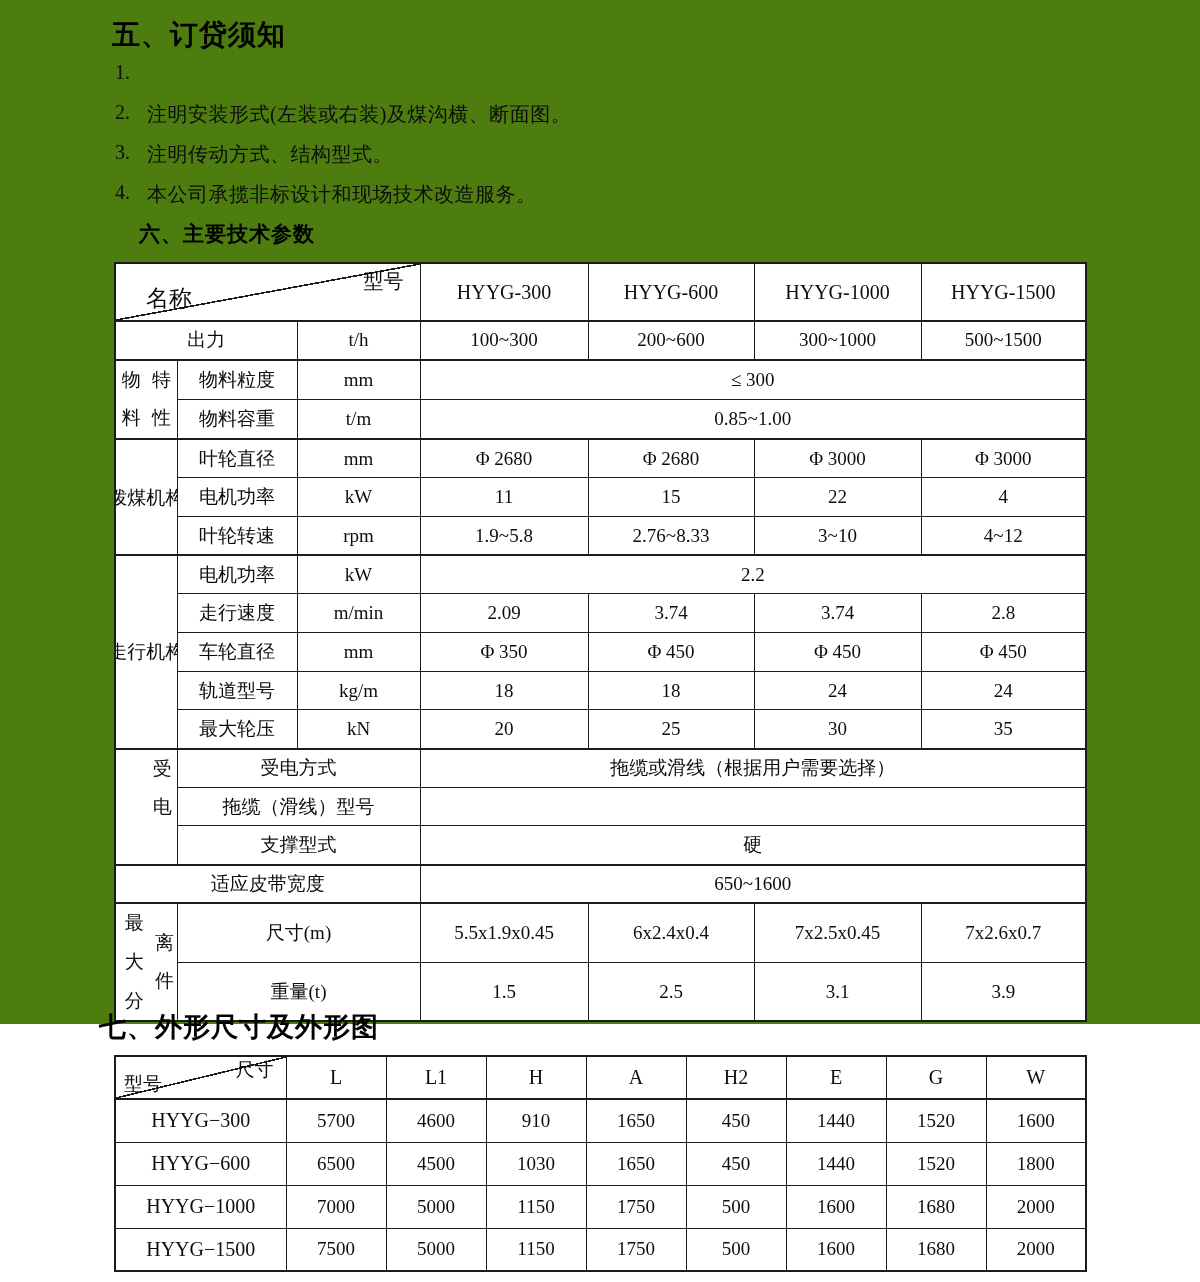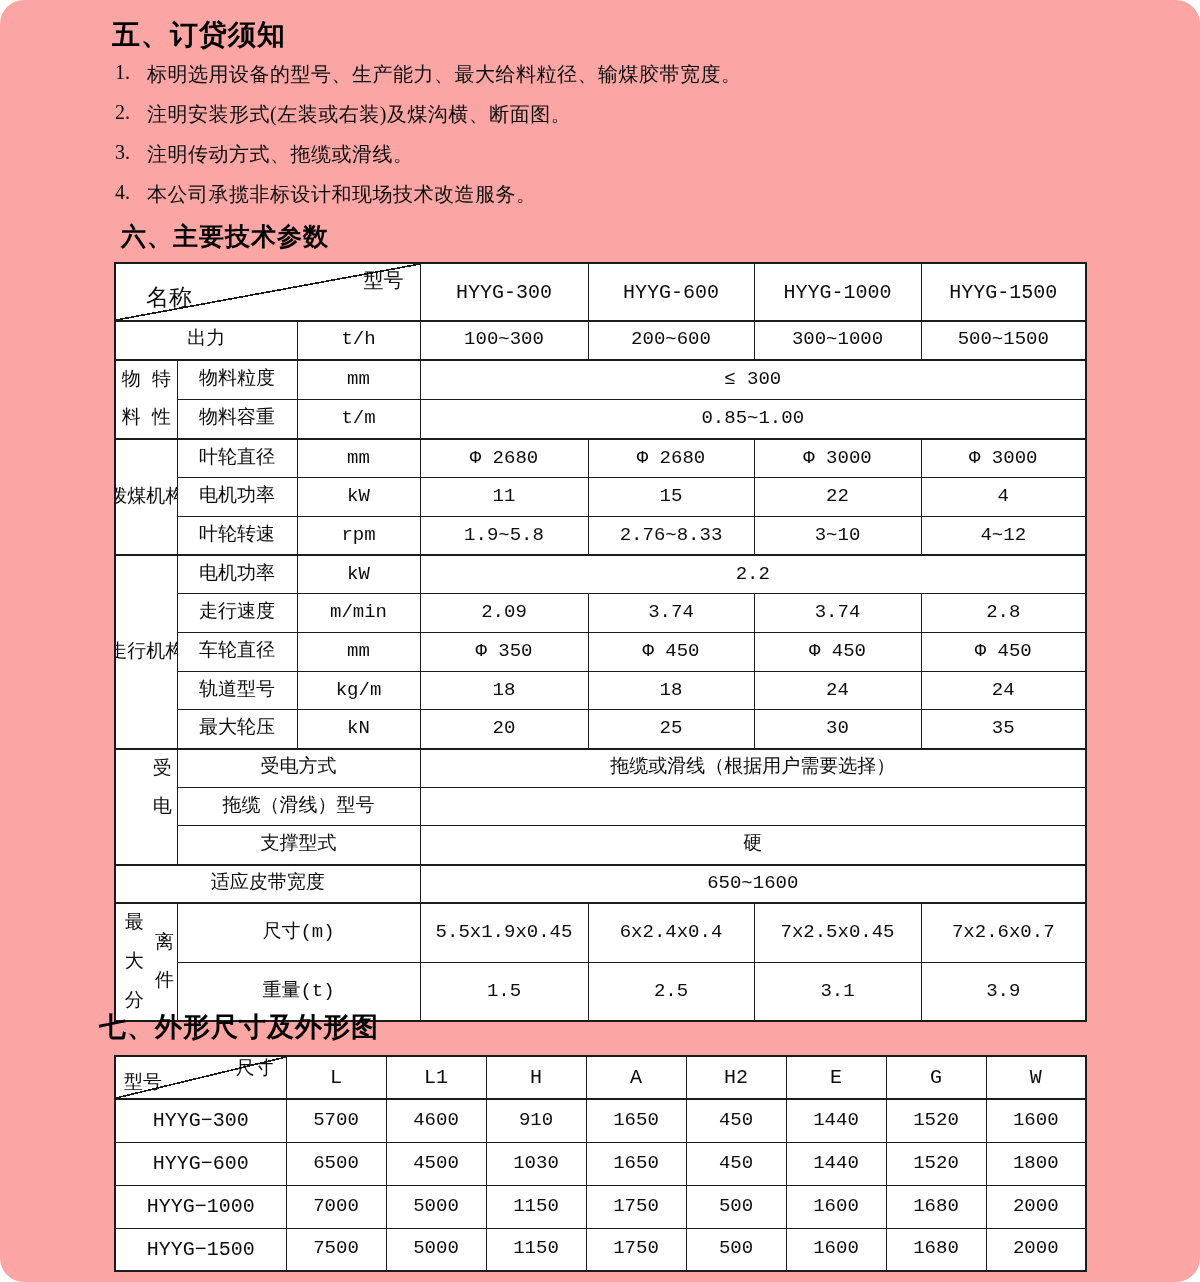"五、订贷须知" .page { background: #fca5a5 -> #4d7c0f; border-radius: 24px -> none; height: 1282px -> 1024px }
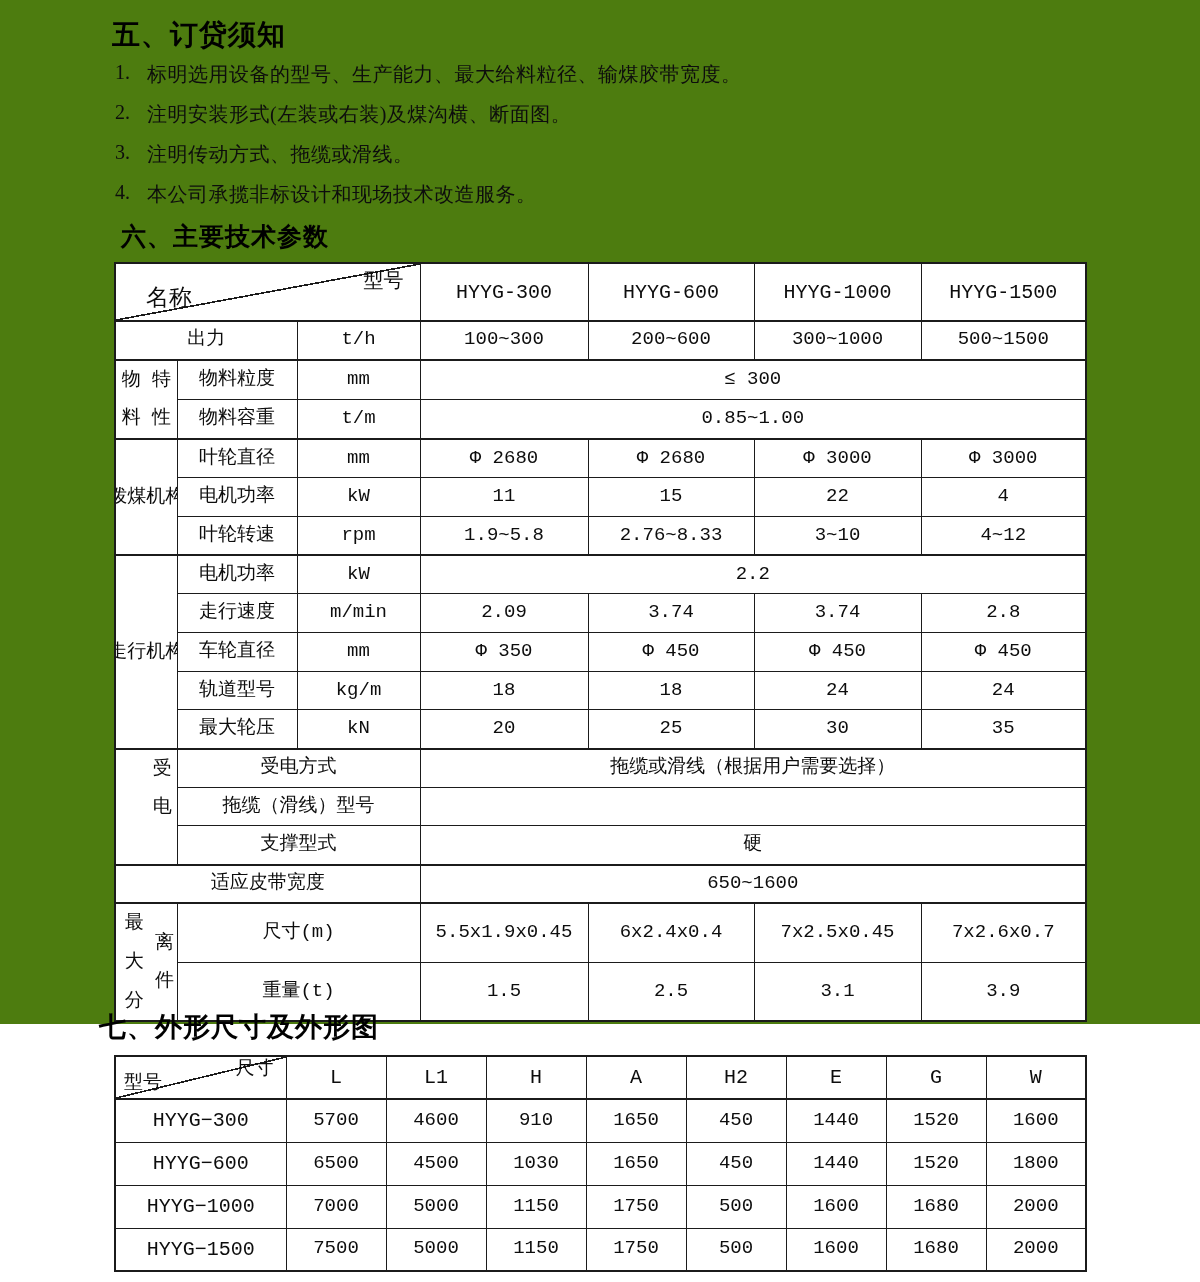"标明选用设备的型号、生产能力、最大给料粒径、输煤胶带宽度。" span.note-text { html: <span>标明选用设备的型号、生产能力、最大给料粒径、输煤胶带宽度。</span> -> none }
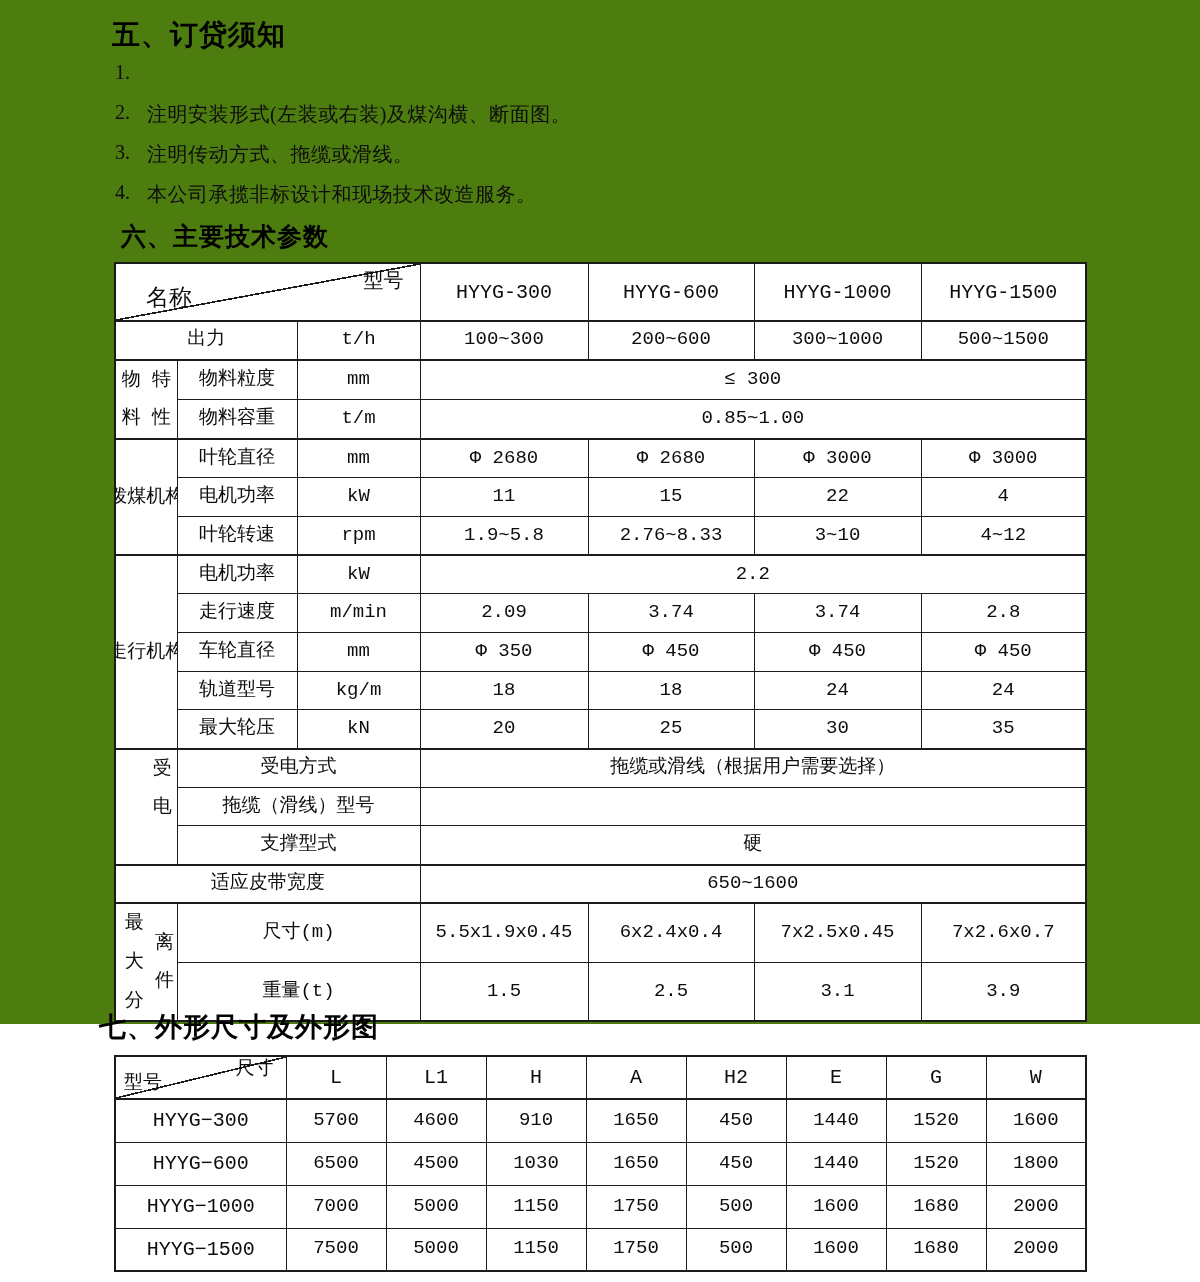"注明传动方式、拖缆或滑线。" span.note-text { text: 拖缆或滑线 -> 结构型式 }
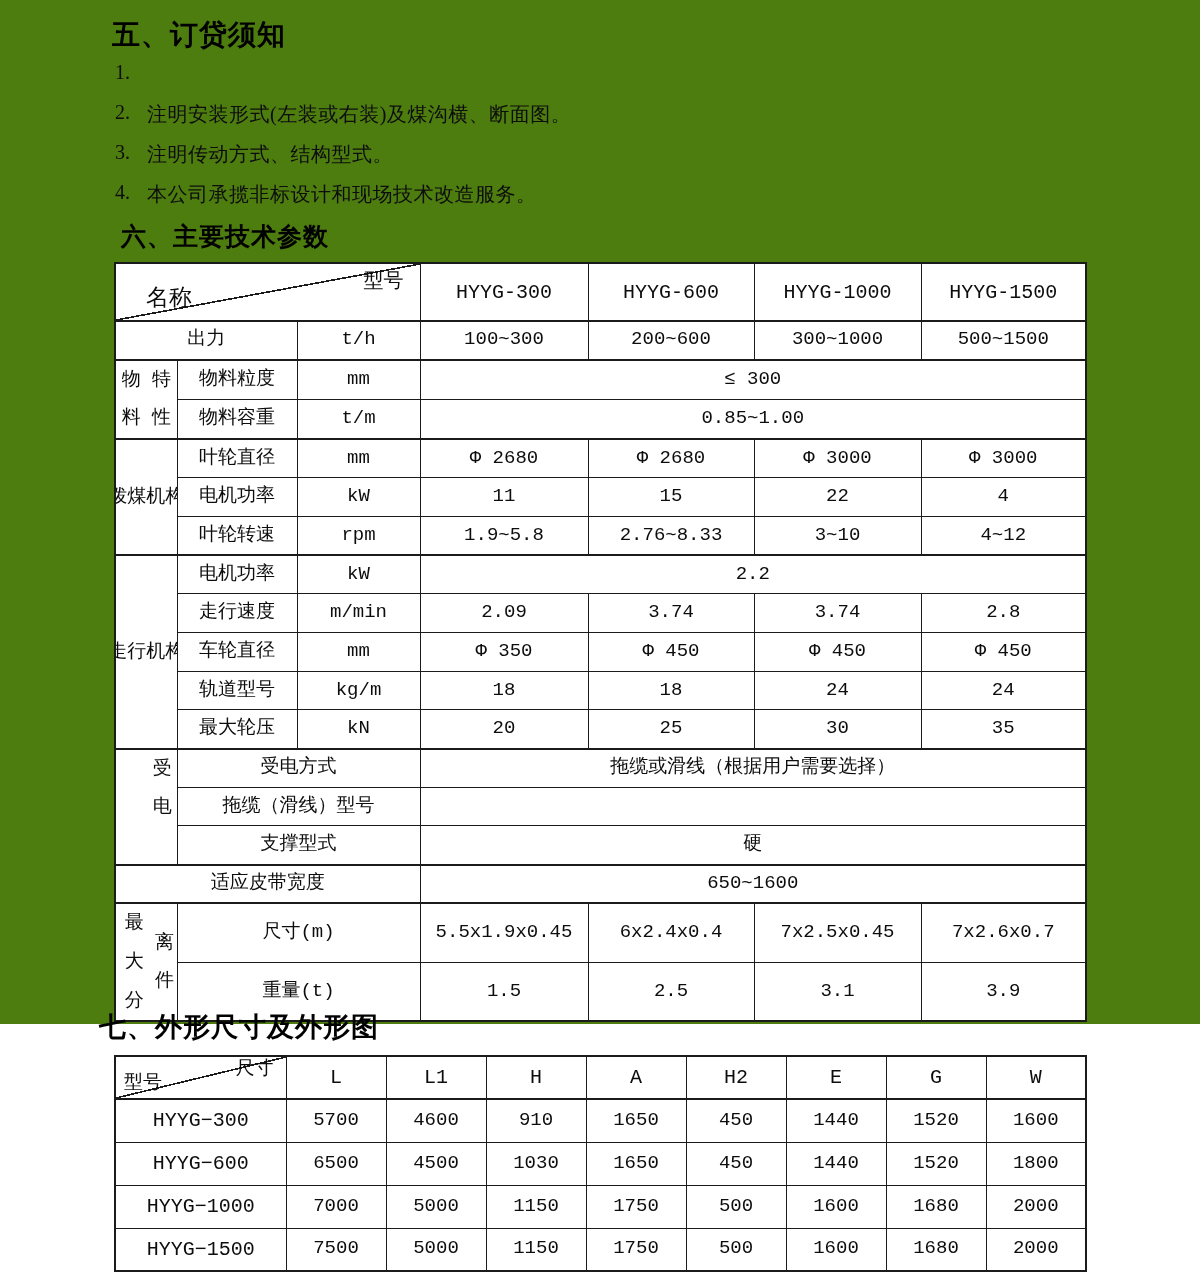"六、主要技术参数" #sec6-title { font-size: 25px -> 21px; left: 121px -> 139px }
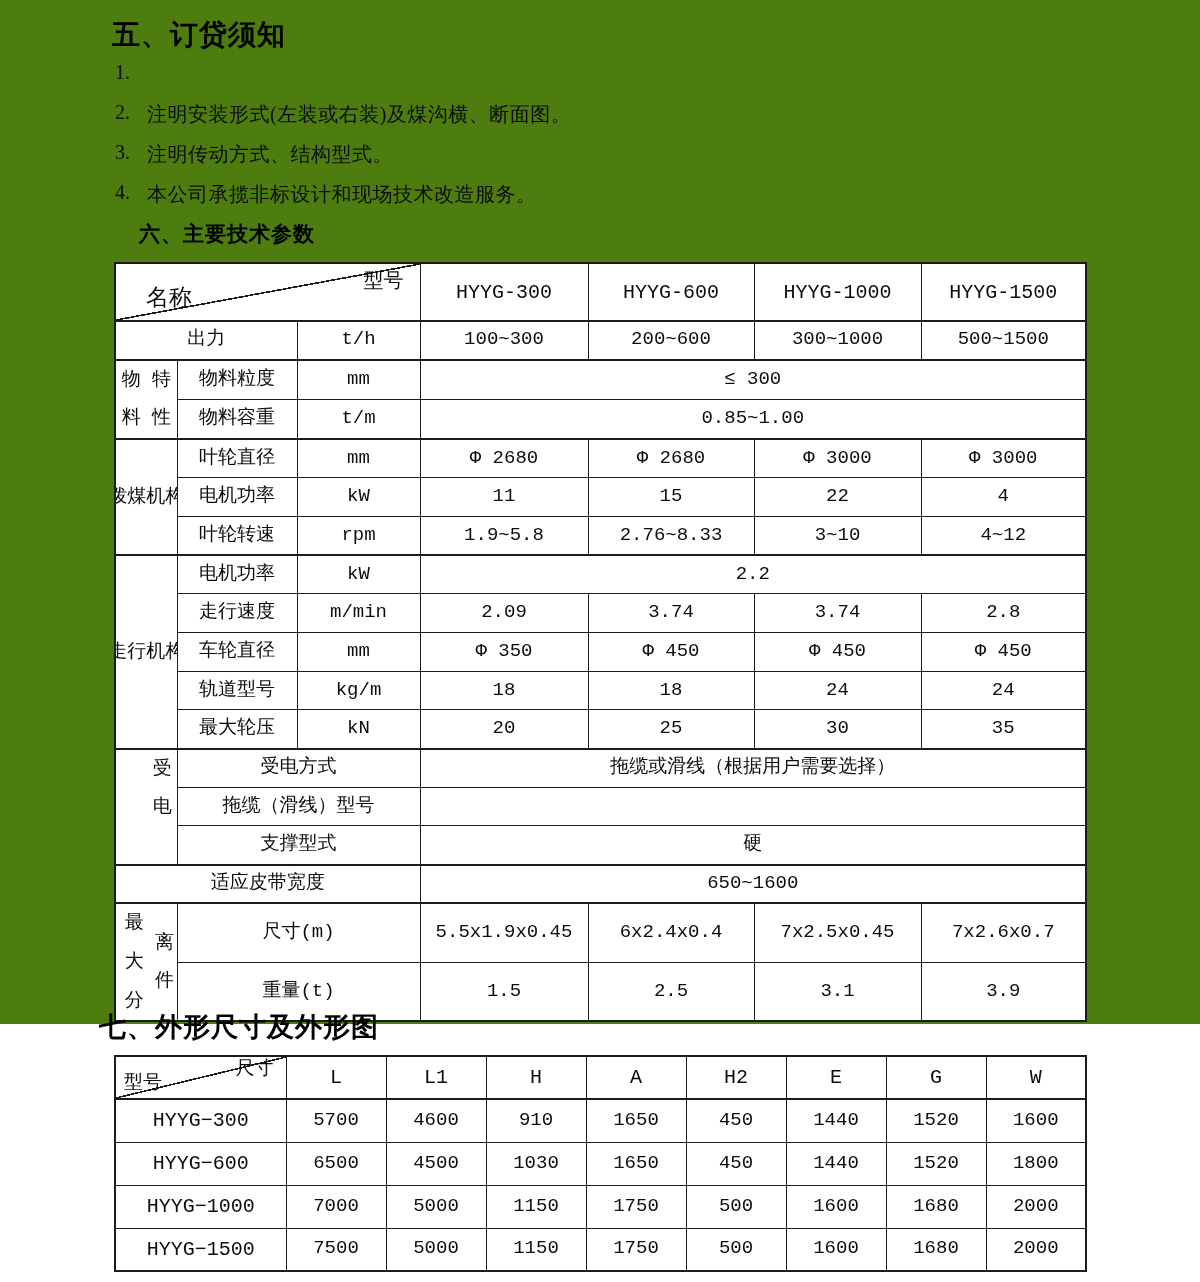"型号" table { font-family: Liberation Mono, monospace -> none }
